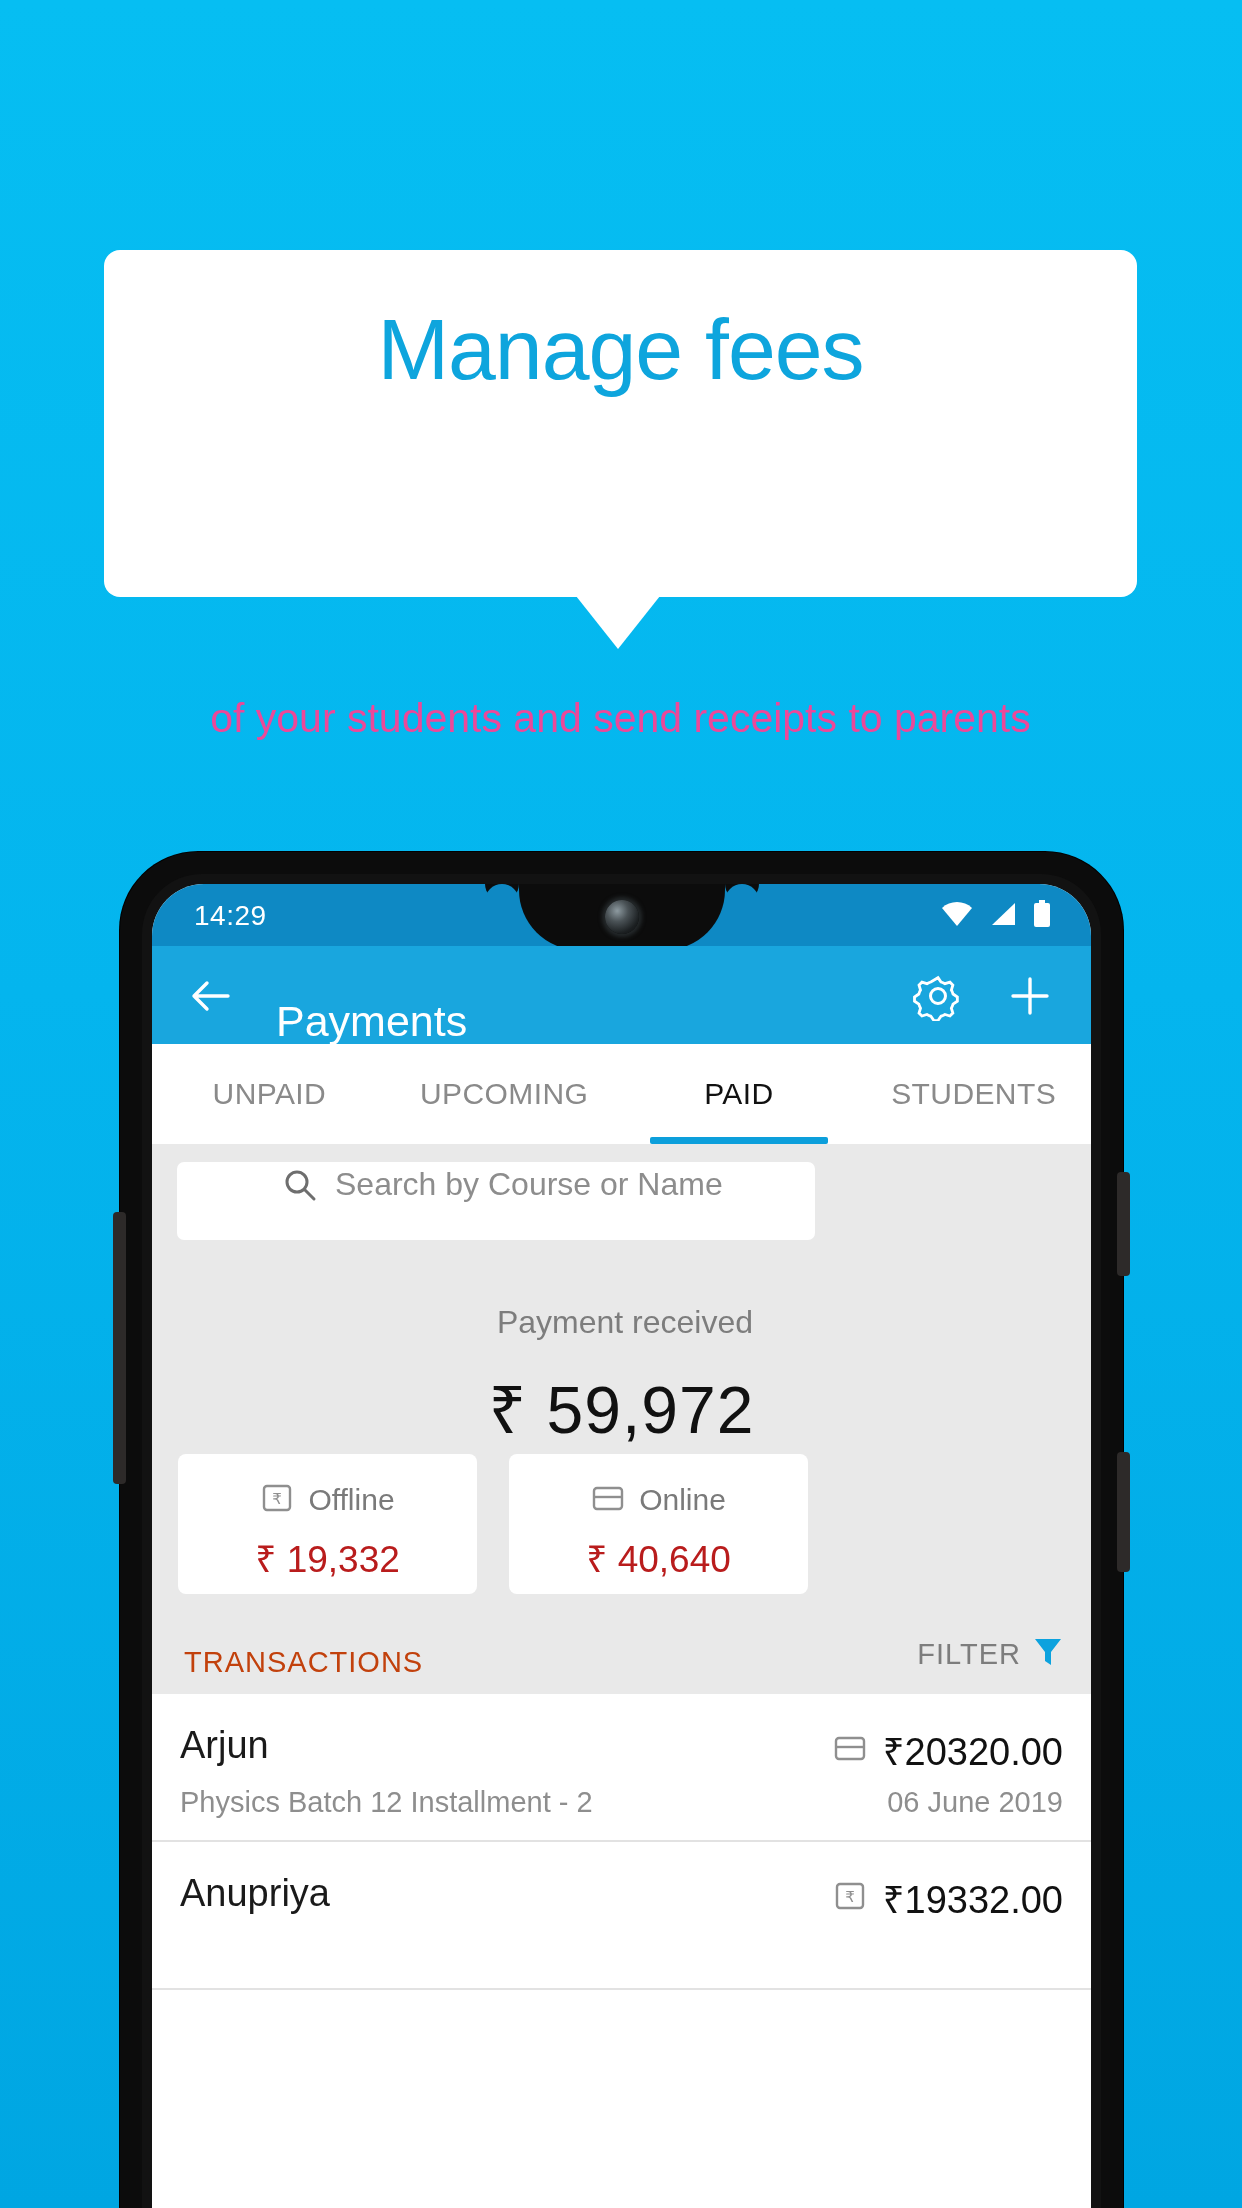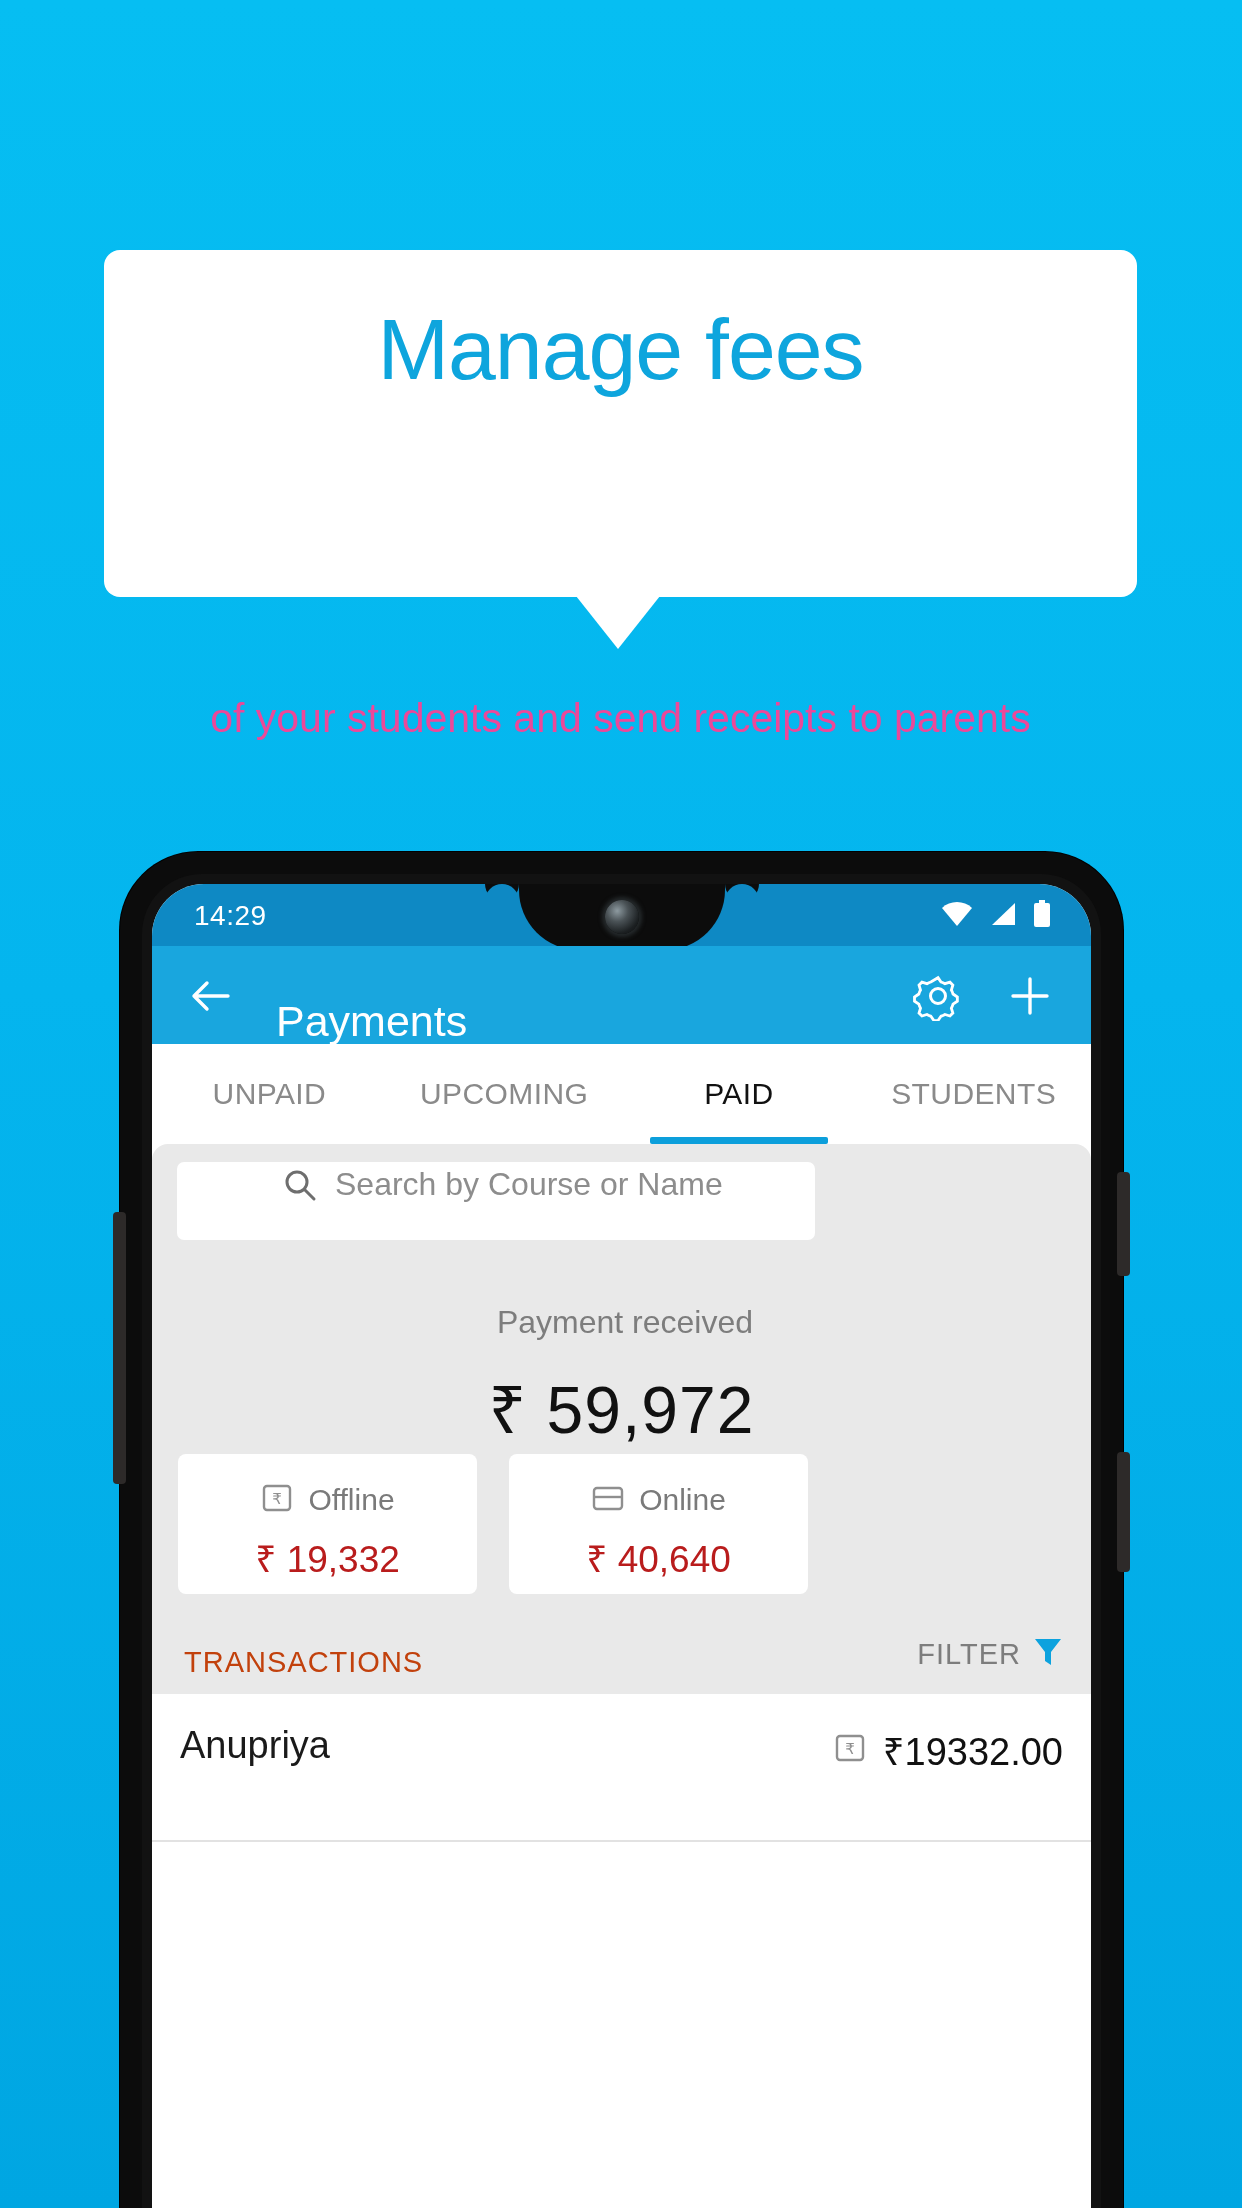"Search by Course or Name" #content { border-radius: 16px -> none }
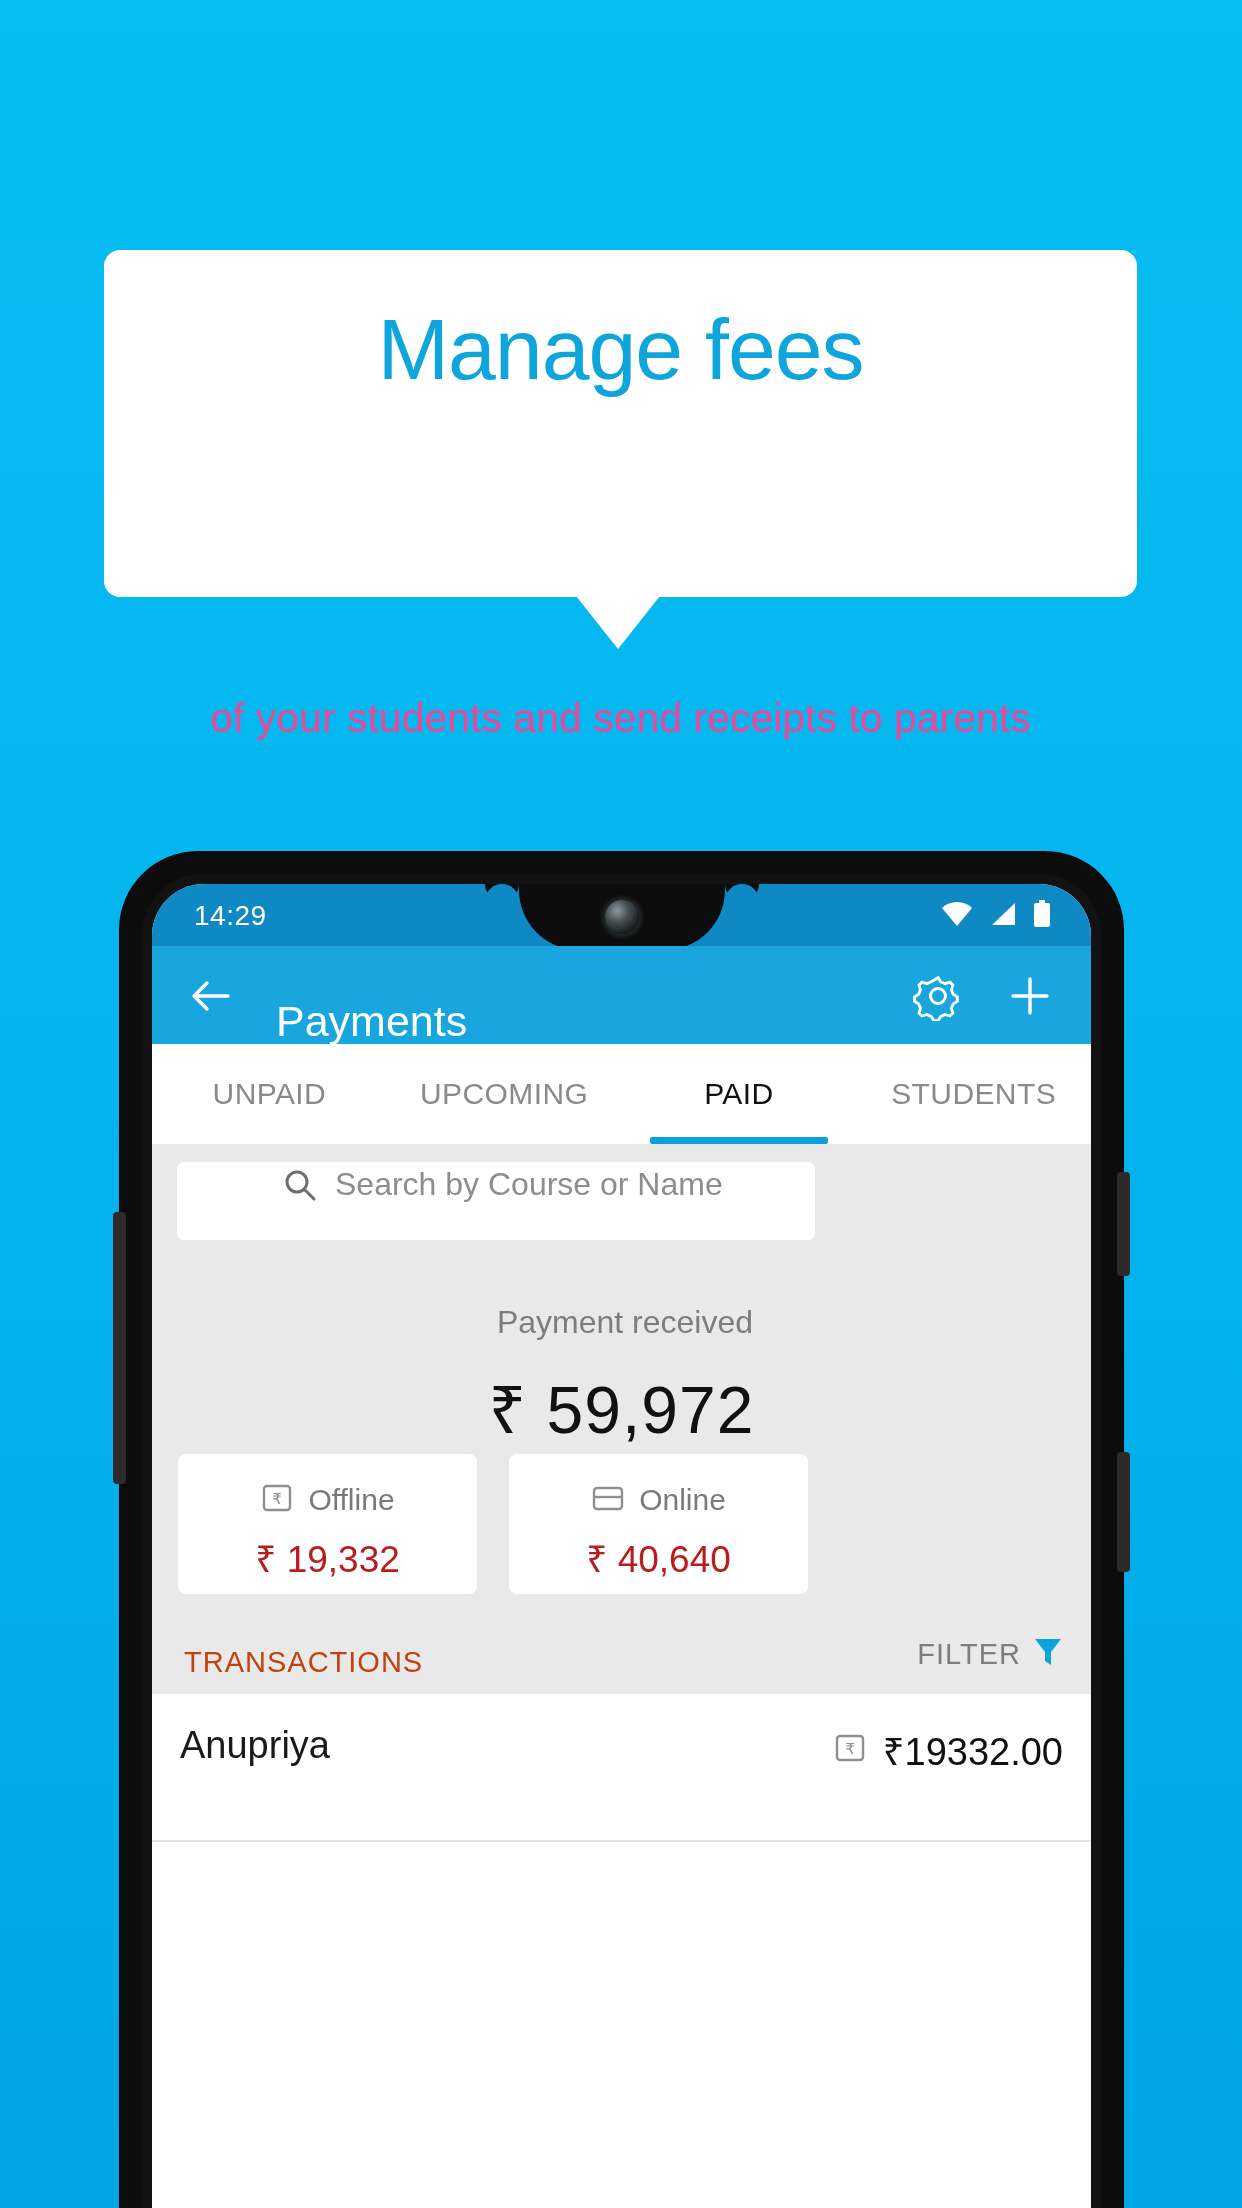"Arjun" div.tx-row { html: none -> <div> <span>Arjun</span> <span> <span> <svg> <rect></rect> <path></path> </svg> </span> <span>₹20320.00</span> </span> <span>Physics Batch 12 Installment - 2</span> <span>06 June 2019</span> </div> }
